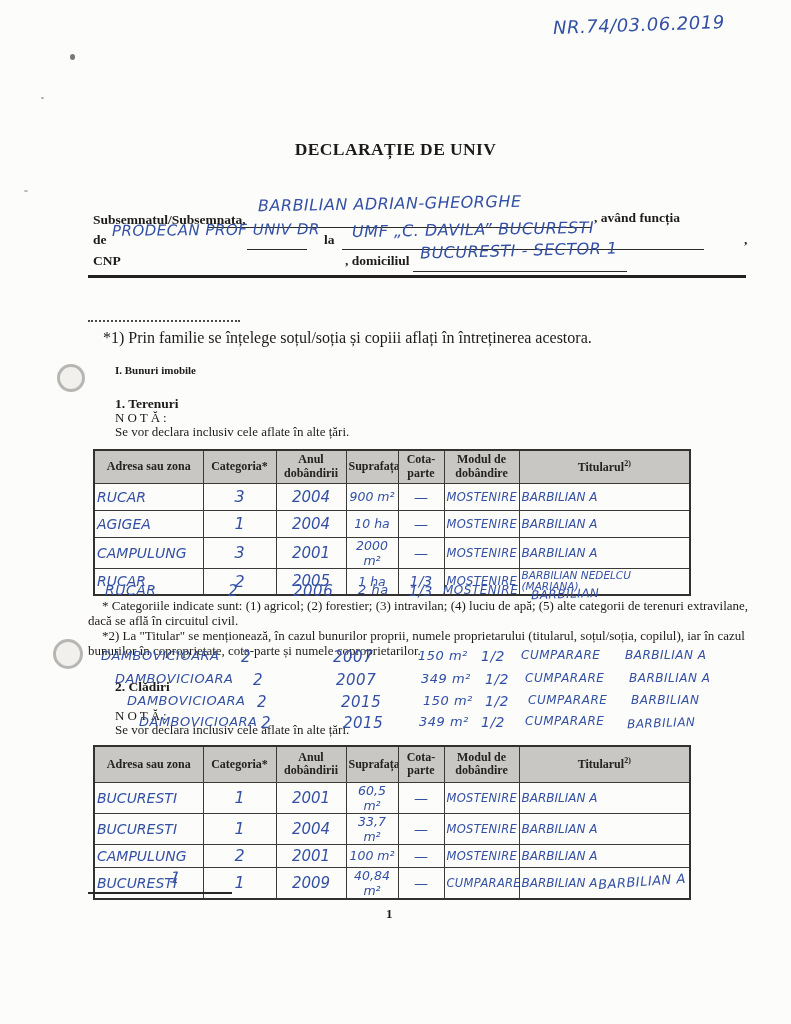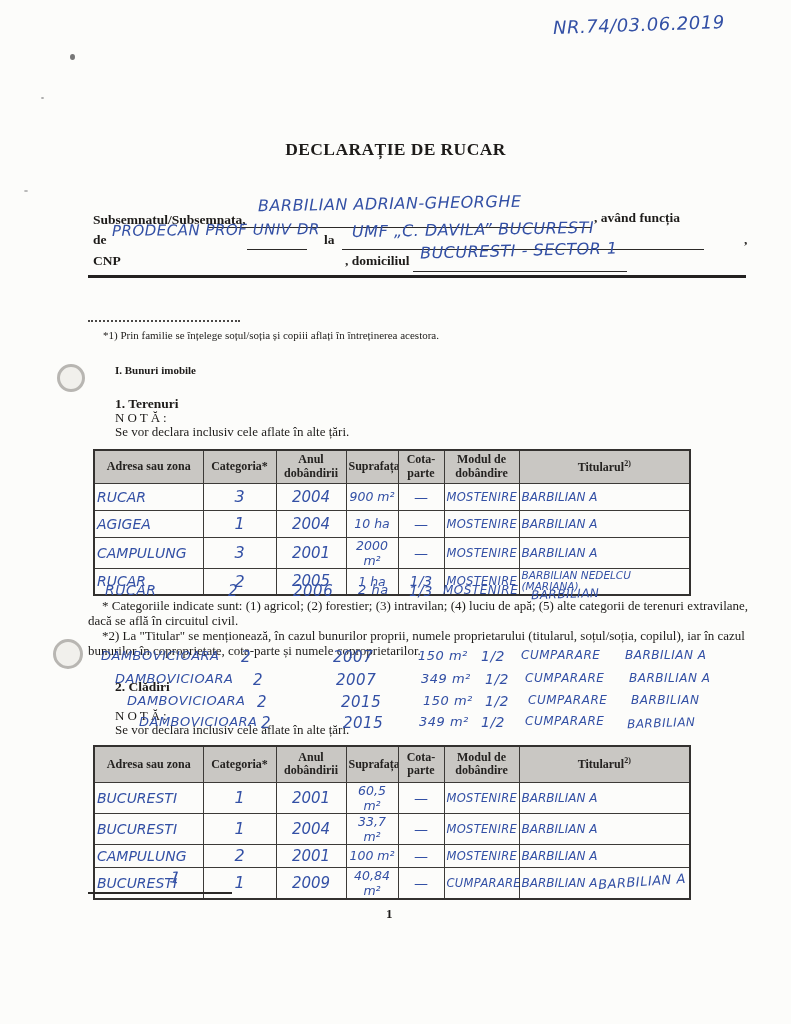"DECLARAȚIE DE RUCAR" div.abs { text: RUCAR -> UNIV }
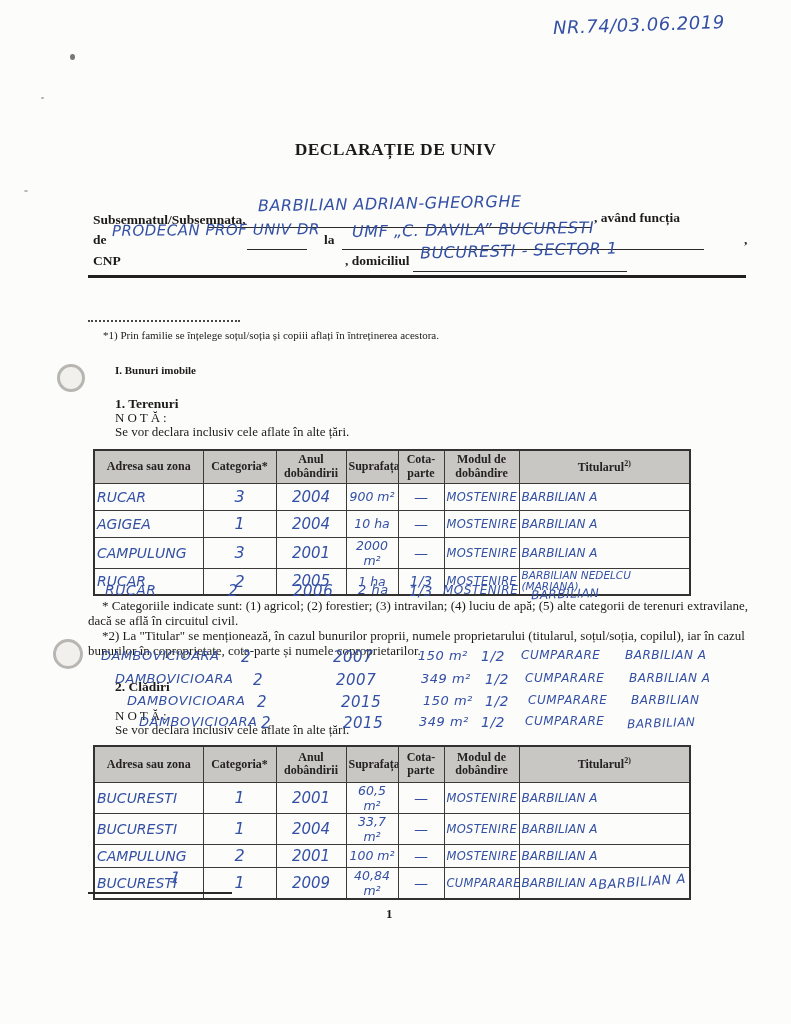"*1) Prin familie se înțelege" div.abs { font-size: 11px -> 16px }
